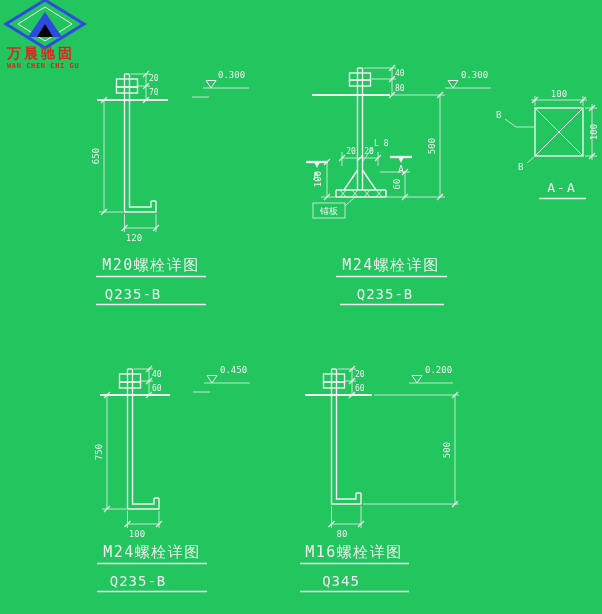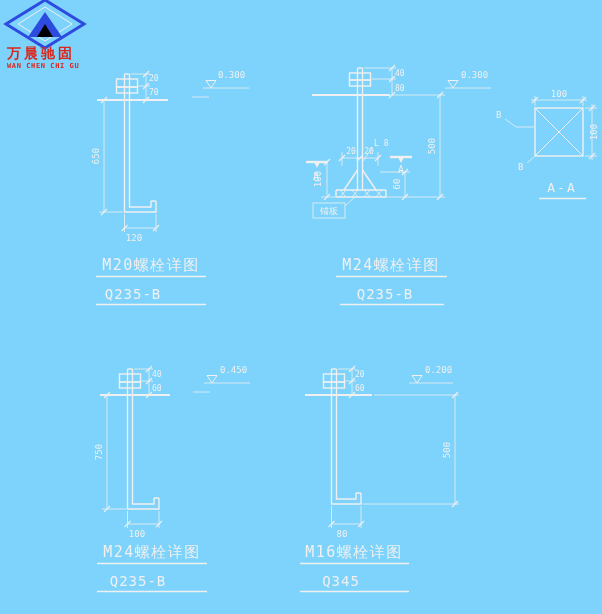"万晨驰固" .wrap { background: #7dd3fc -> #22c55e }
